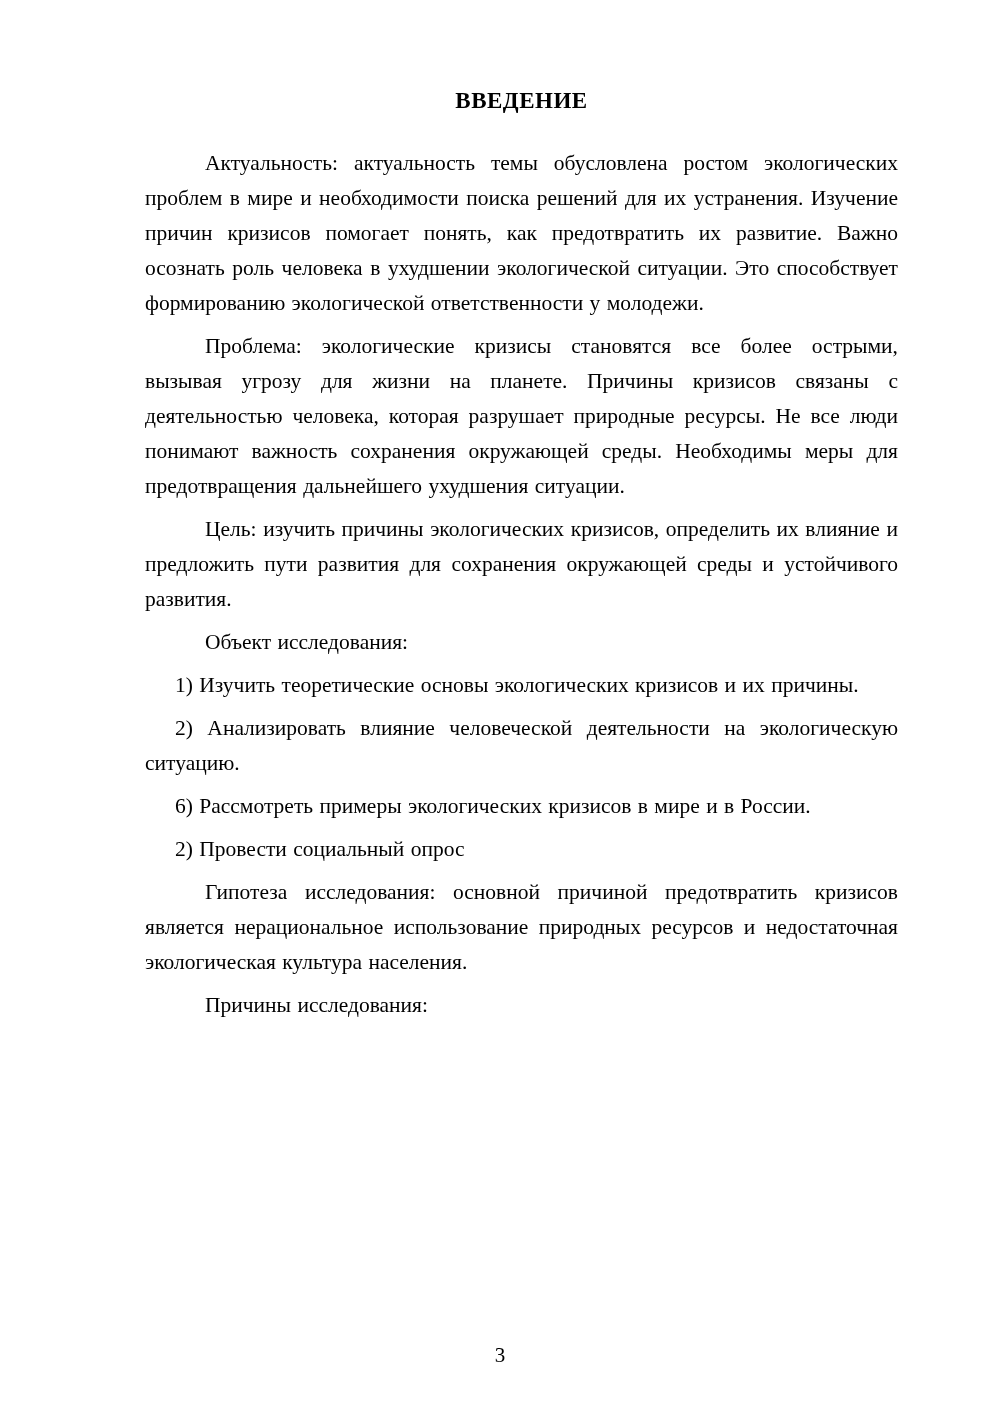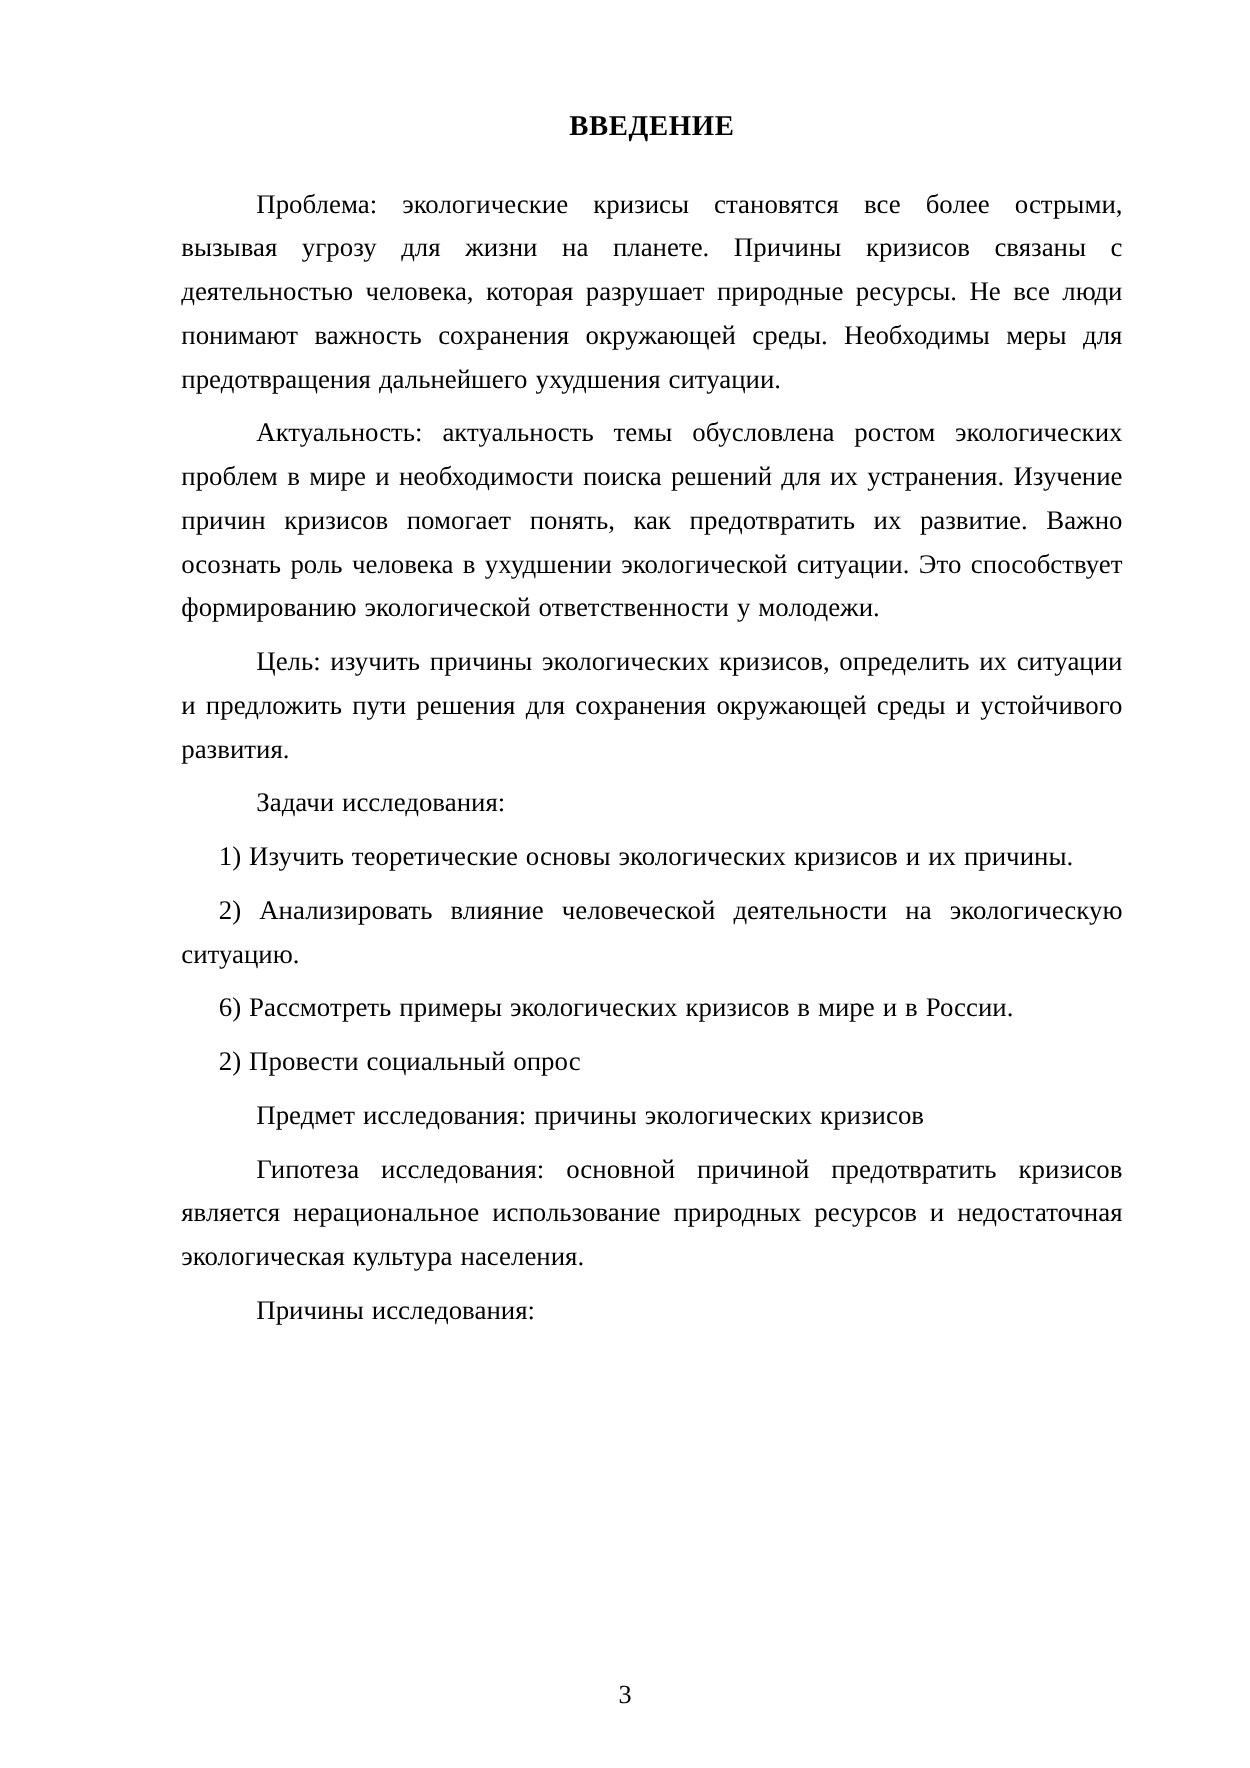"Проблема: экологические кризисы" p.indent { order: before "Актуальность: актуальность темы" -> after "Актуальность: актуальность темы" }
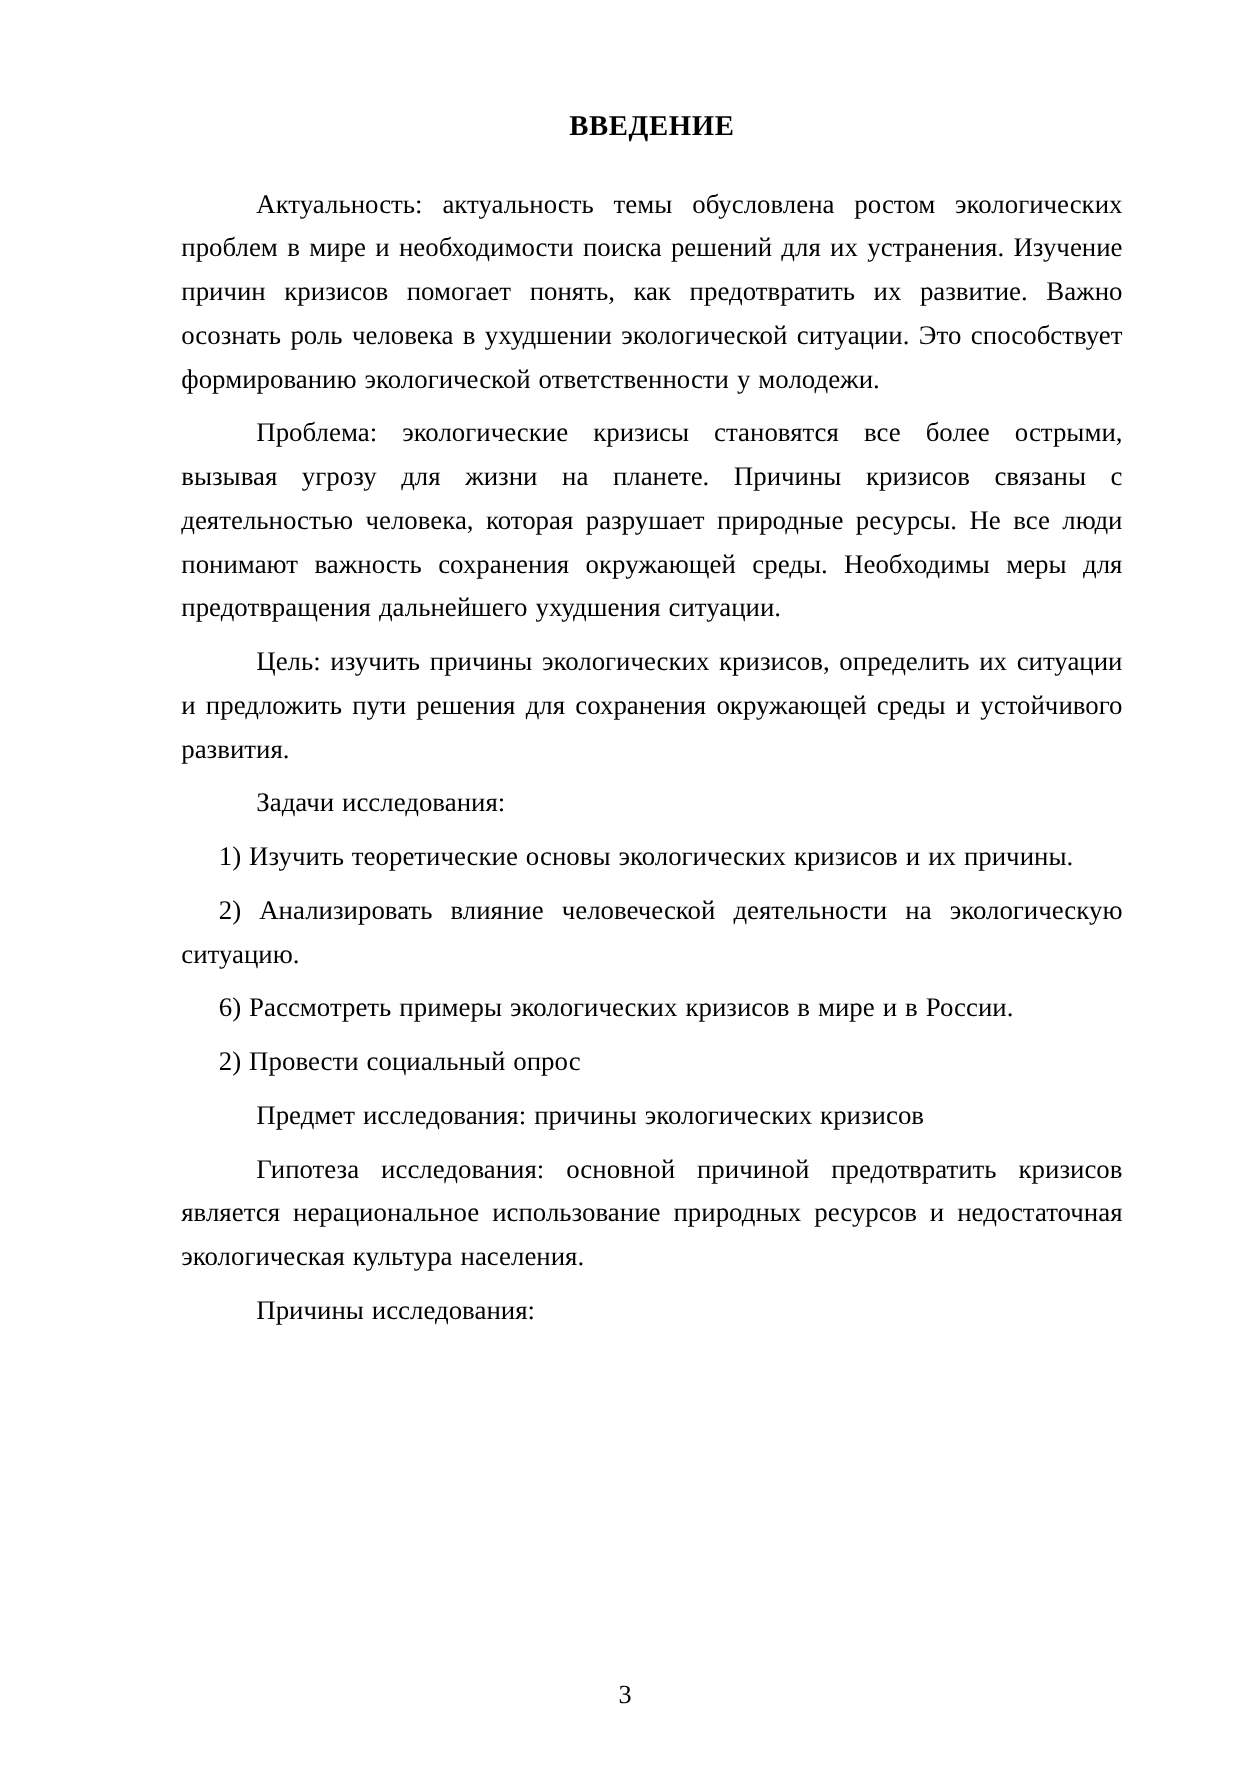"Цель: изучить причины экологических" p.indent { text: ситуации и предложить пути решения -> влияние и предложить пути развития }
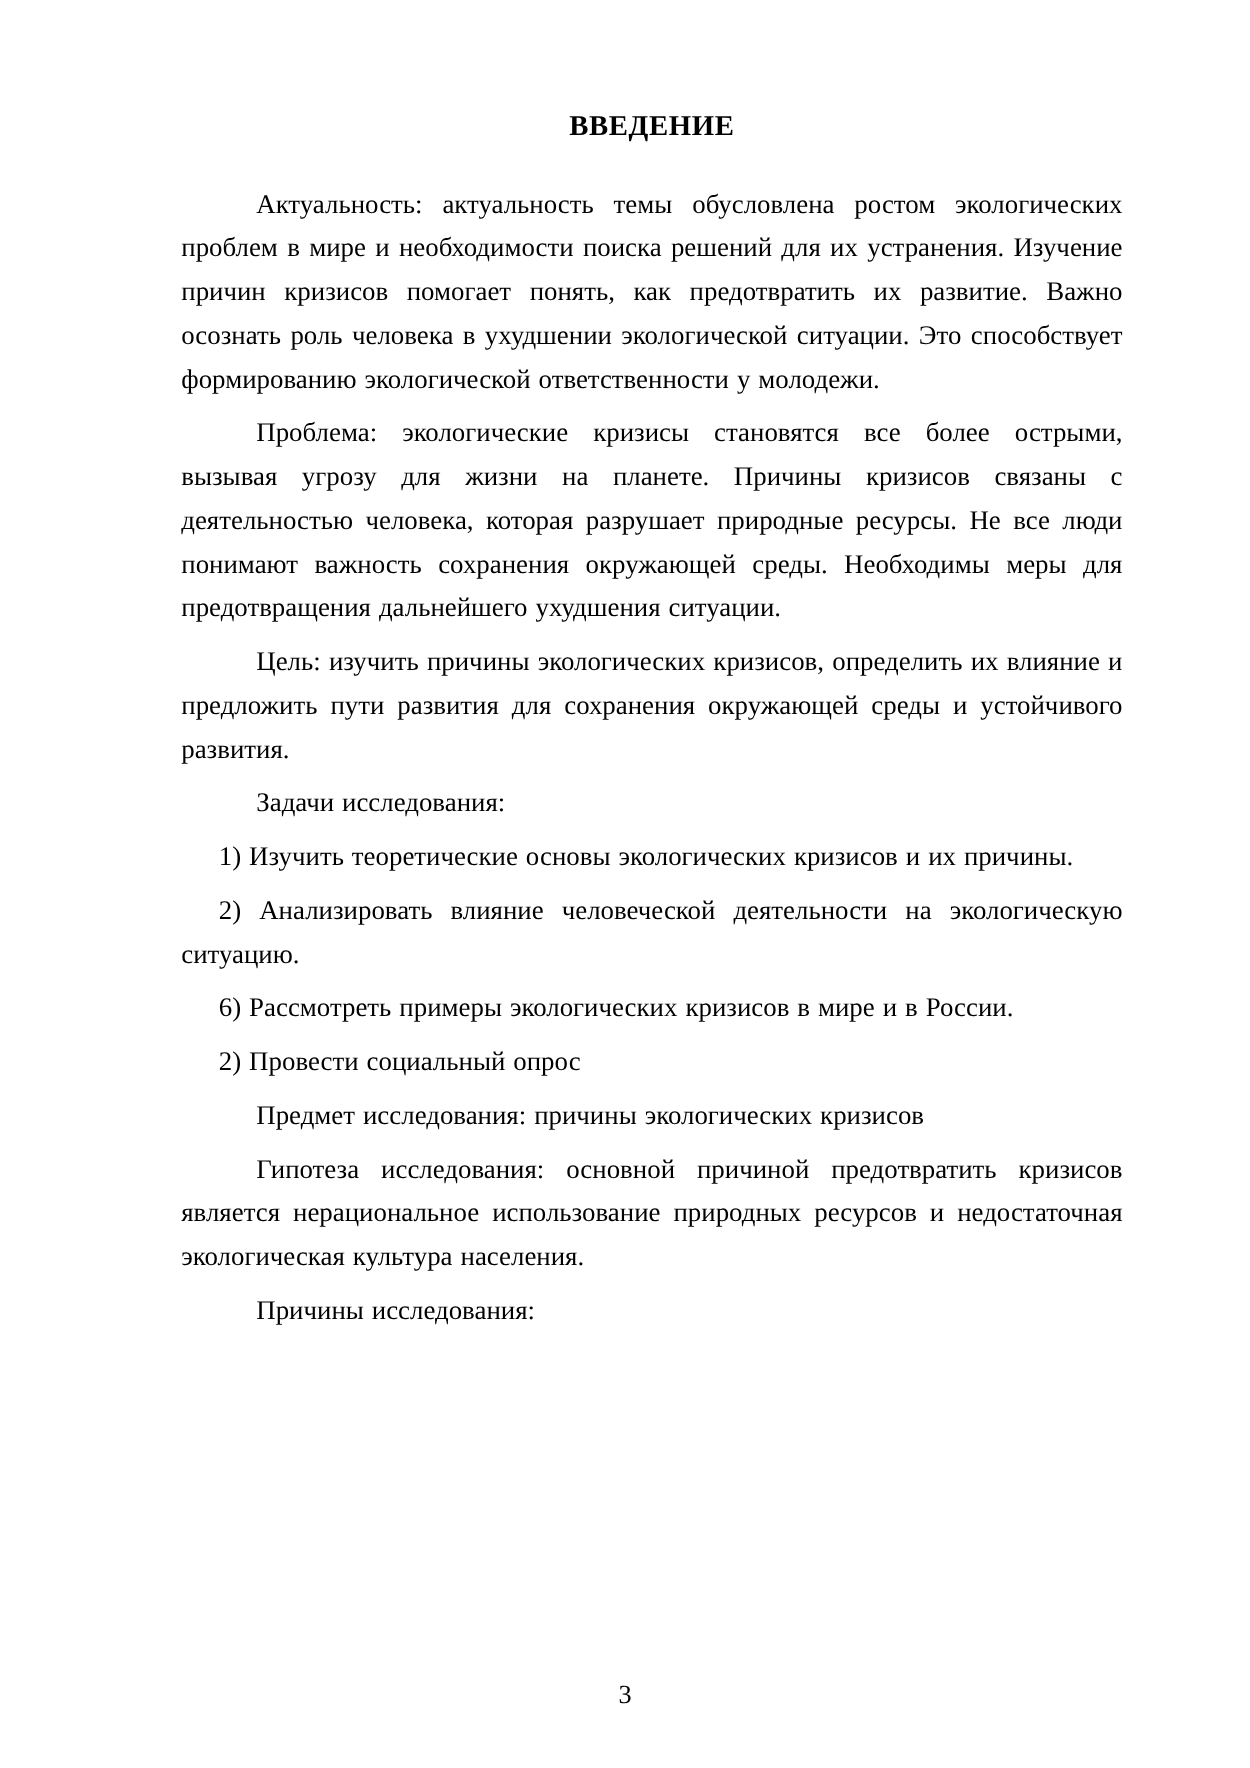"Задачи исследования:" p.indent { text: Задачи -> Объект }
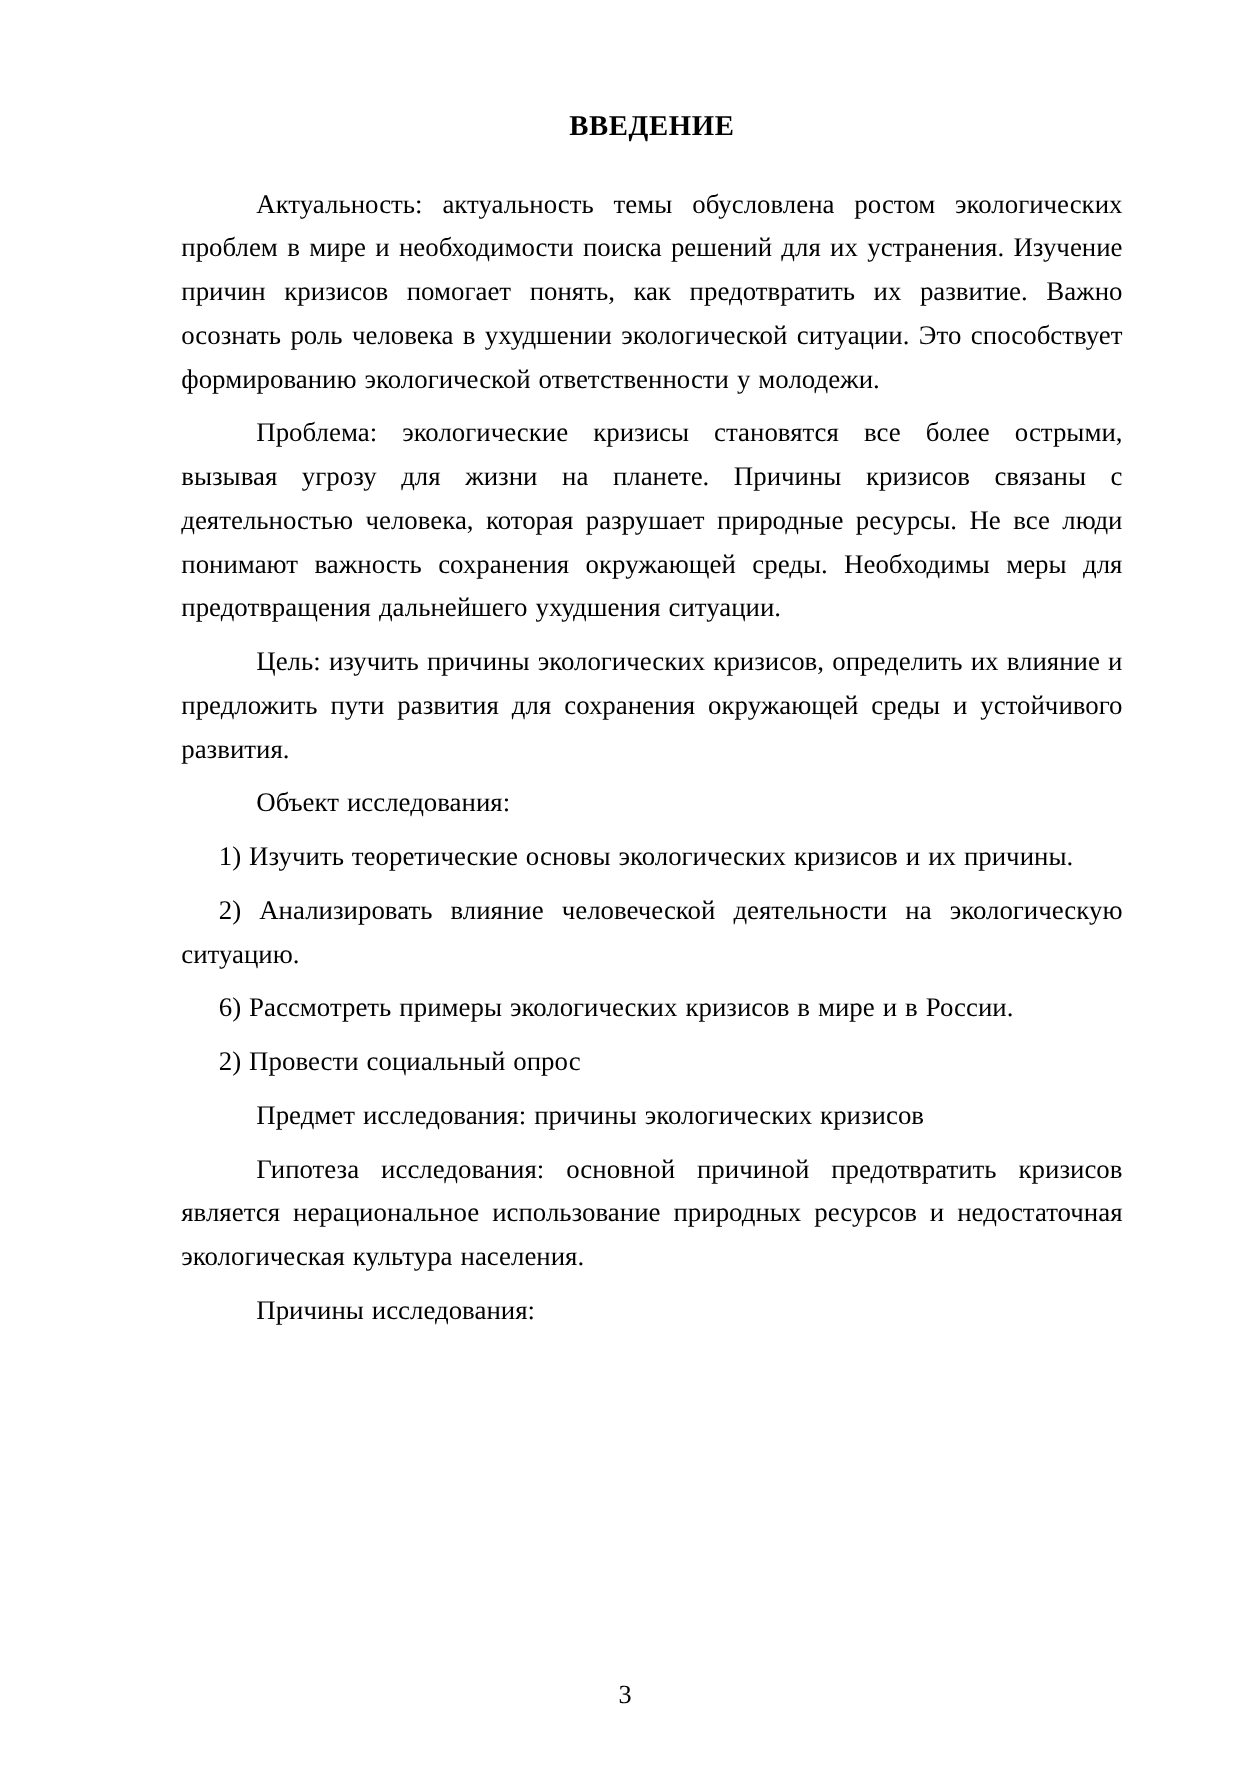"Предмет исследования: причины" p.indent { html: <p>Предмет исследования: причины экологических кризисов</p> -> none }
